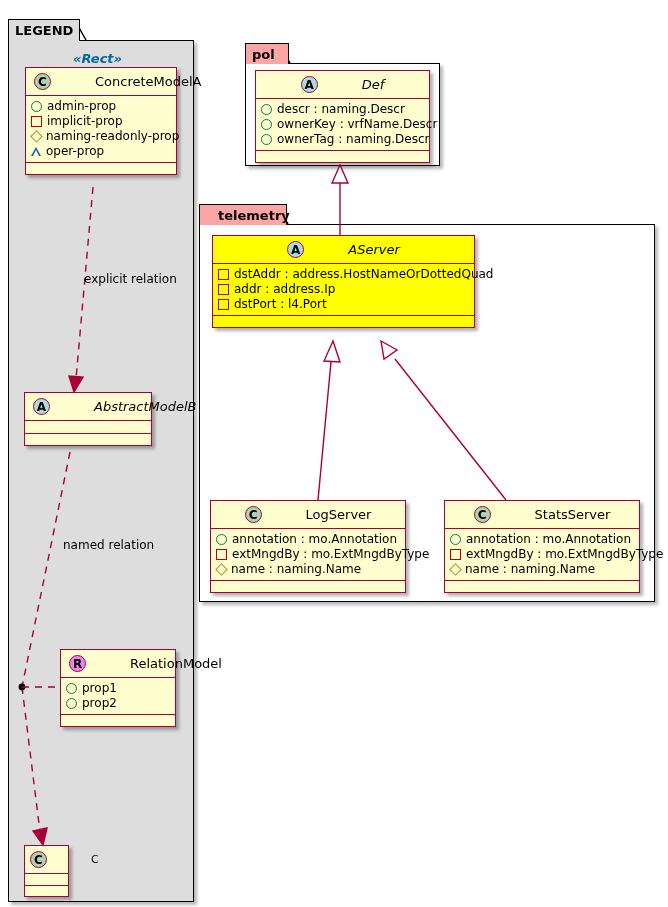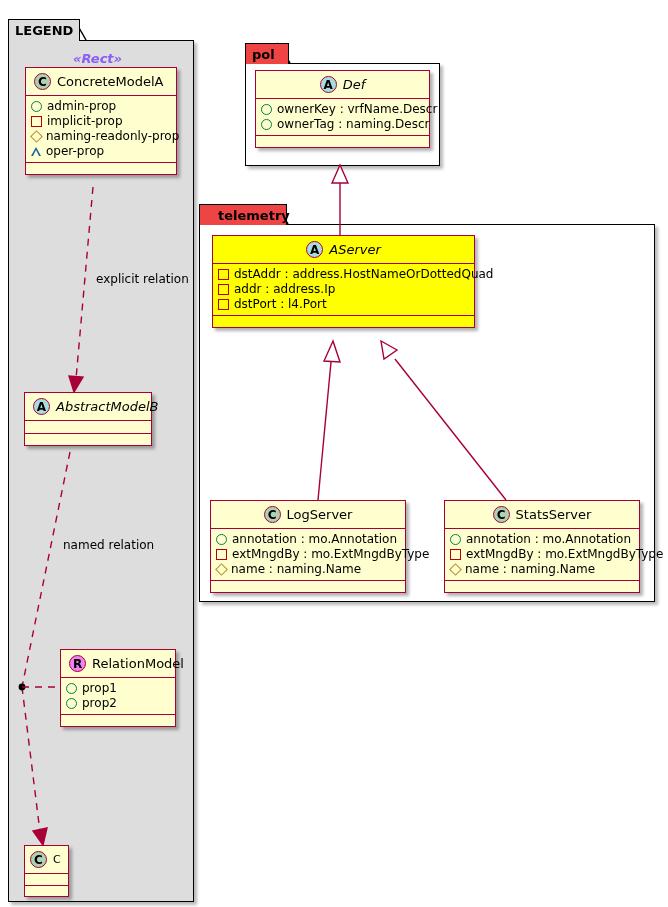"«Rect»" .stereo { color: #8b5cf6 -> #0369a1 }
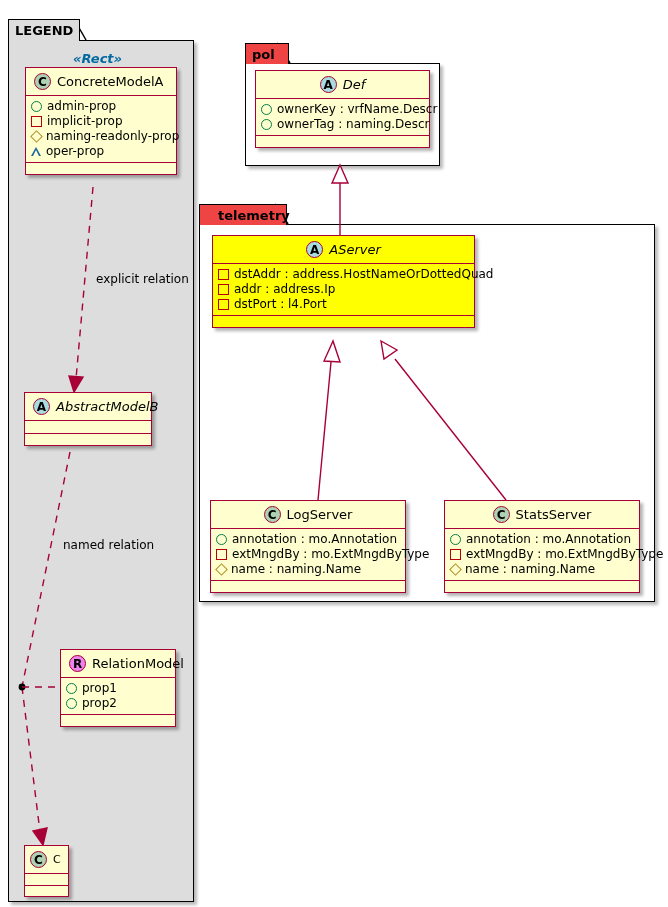"pol" .pkg-plain .pkg-tab { background: #ef4444 -> #fca5a5 }
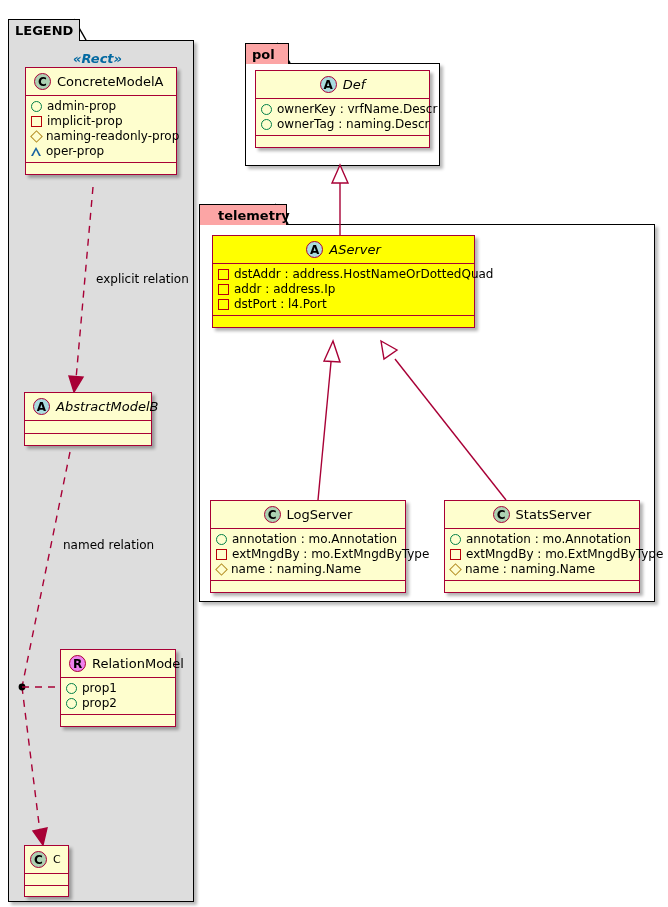"ConcreteModelA" .cls .title { margin-left: none -> 38px }
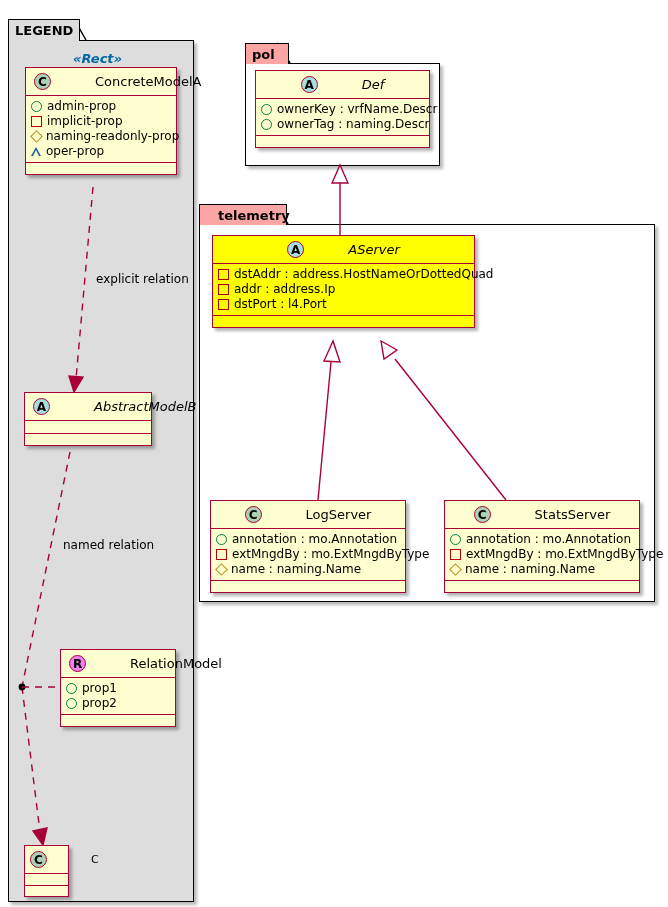"descr : naming.Descr" div.attr { html: none -> <div> <i></i> <span>descr : naming.Descr</span> </div> }
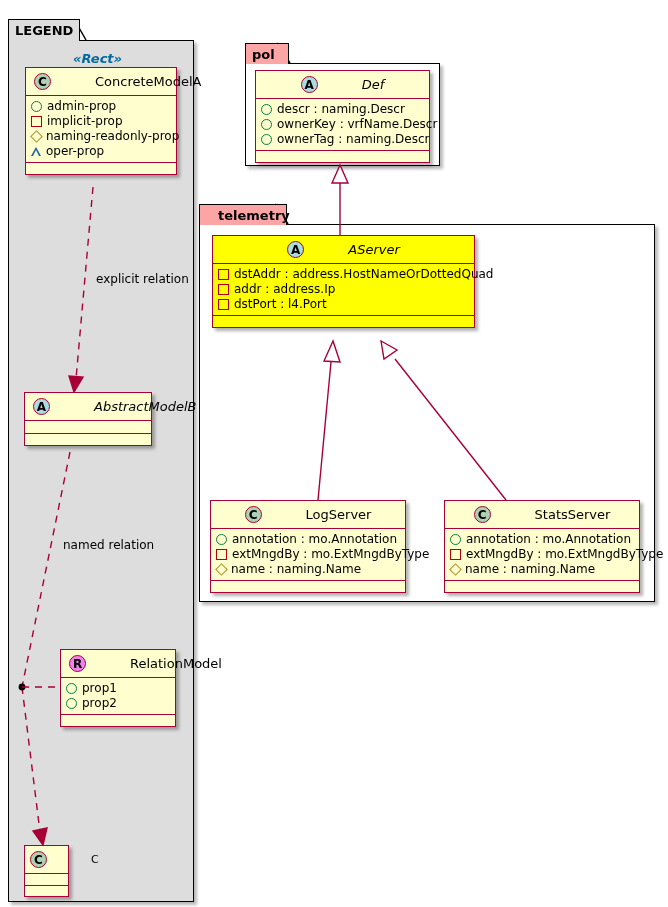"explicit relation" div.edgelbl { margin-left: 12px -> none }
